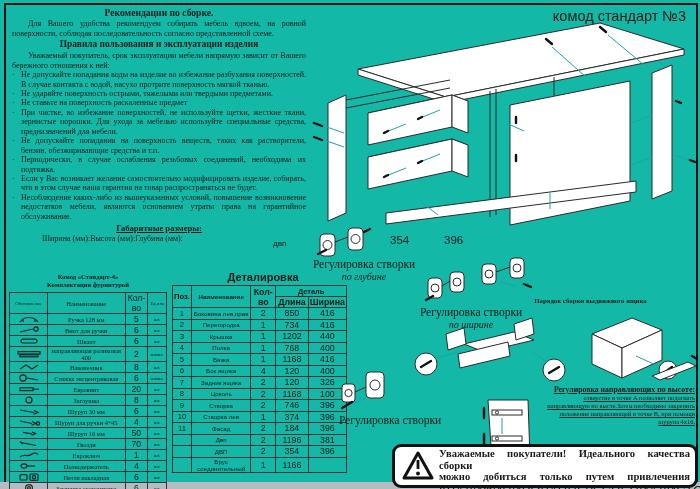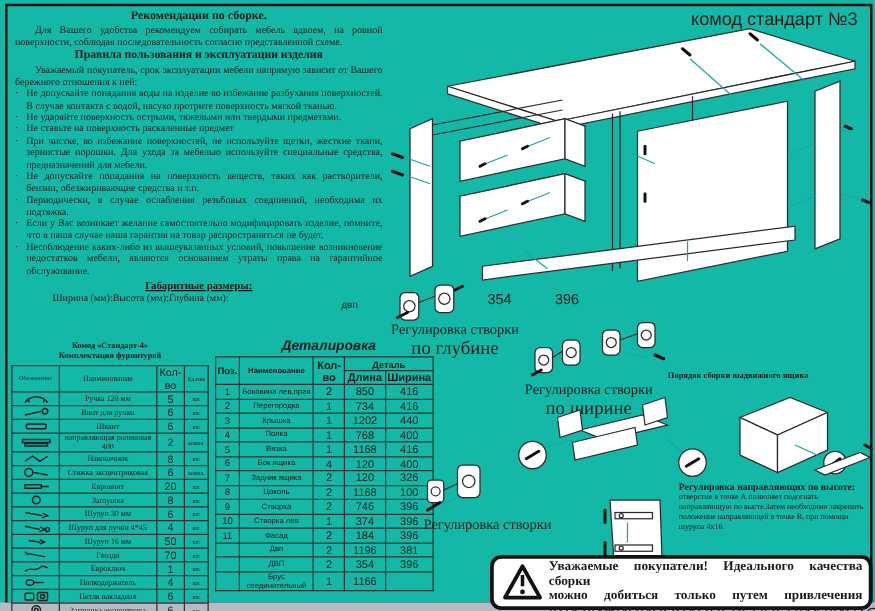"Если у Вас возникает желание" span.btext { text: помните, что в наша -> собирать, что в этом }
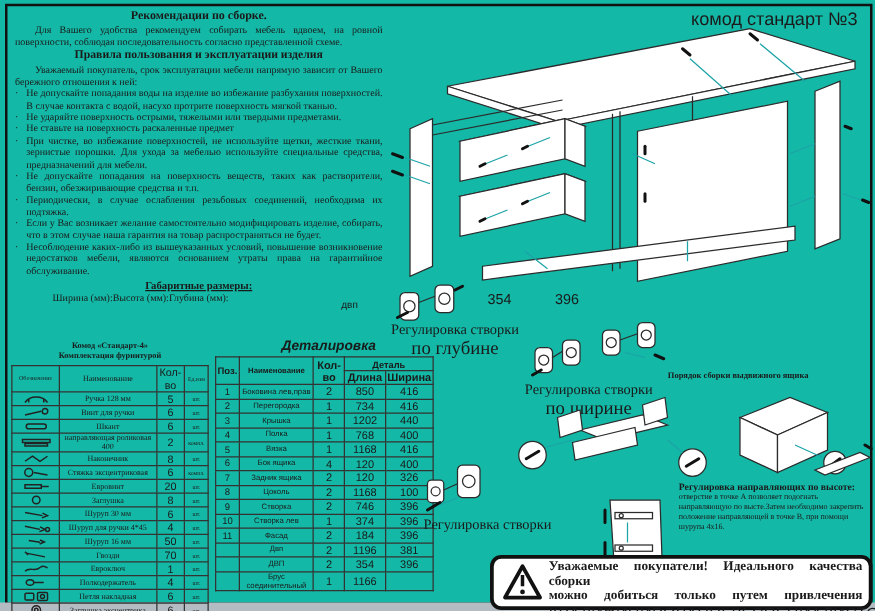"Деталировка" #parts-title { font-style: italic -> none }
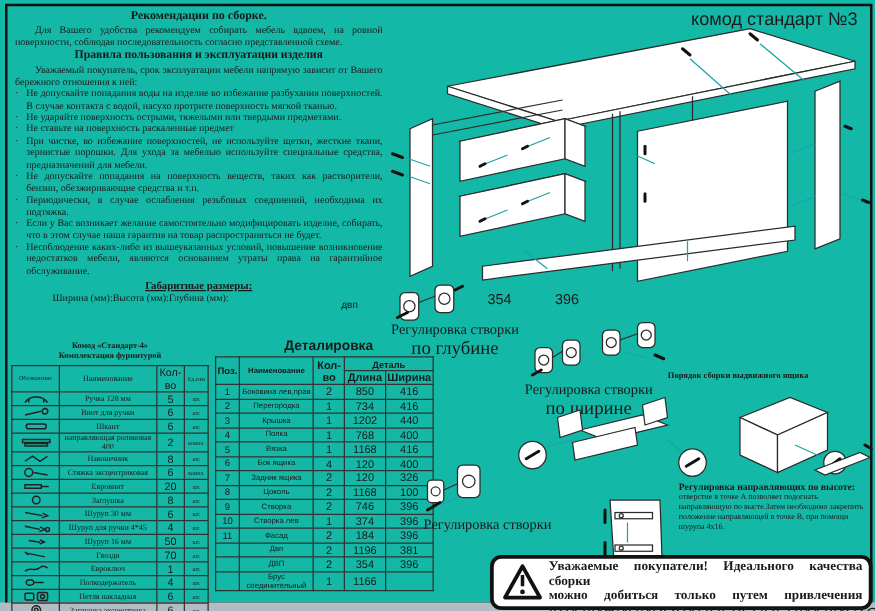"по глубине" .diagram-caption .big { font-size: 15px -> 10px; font-style: none -> italic }
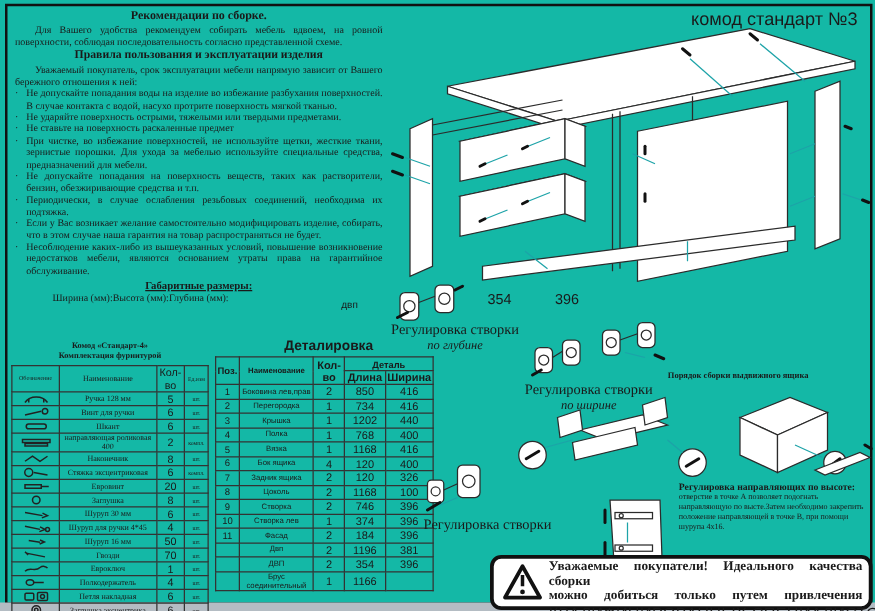"Регулировка направляющих по высоте:" #rails-text { text-align: left -> right; text-decoration: none -> underline }
